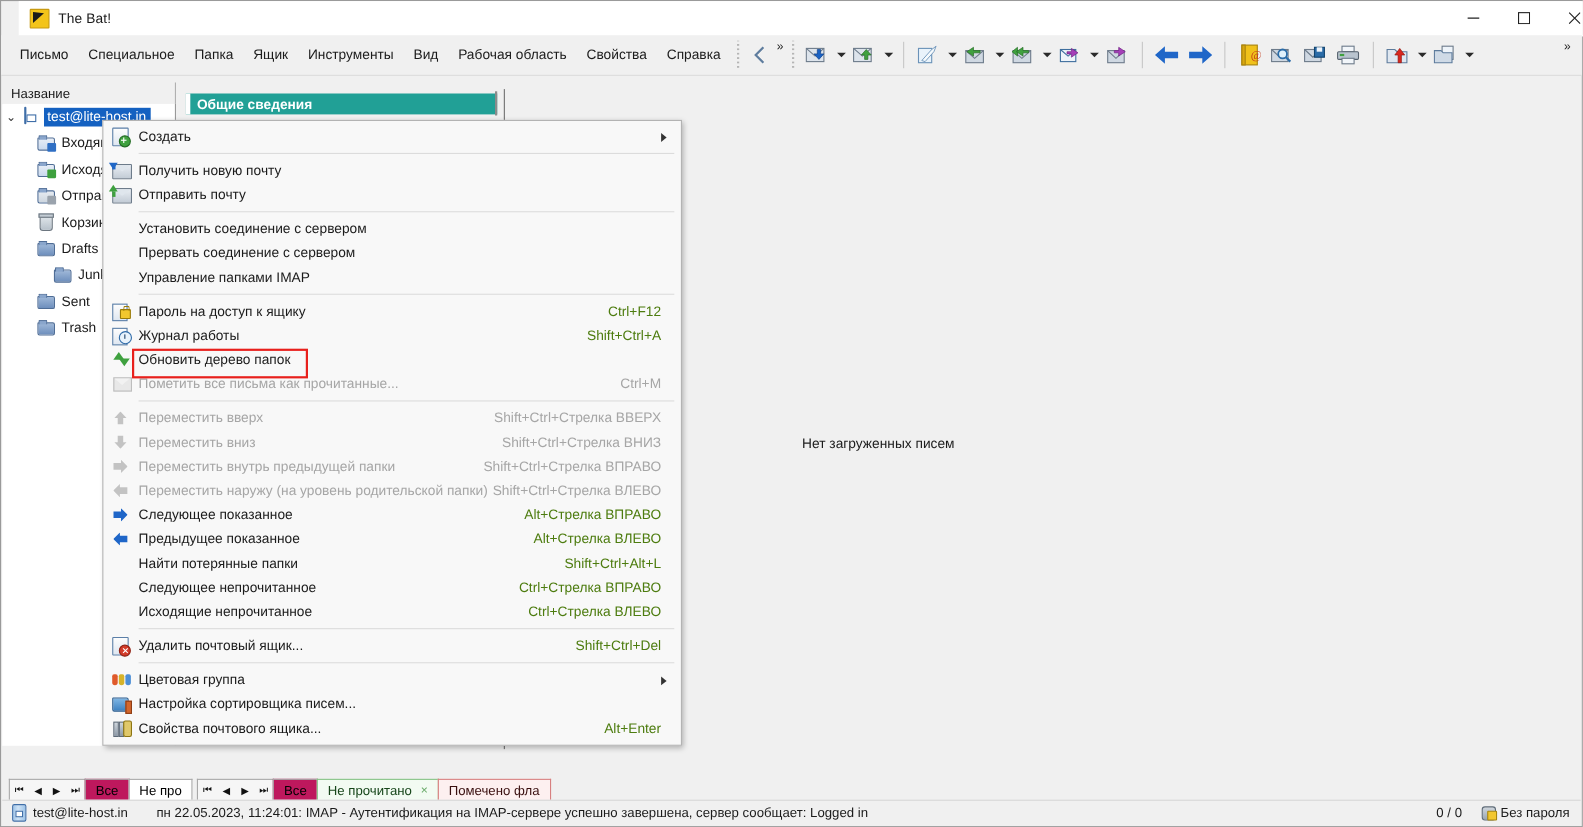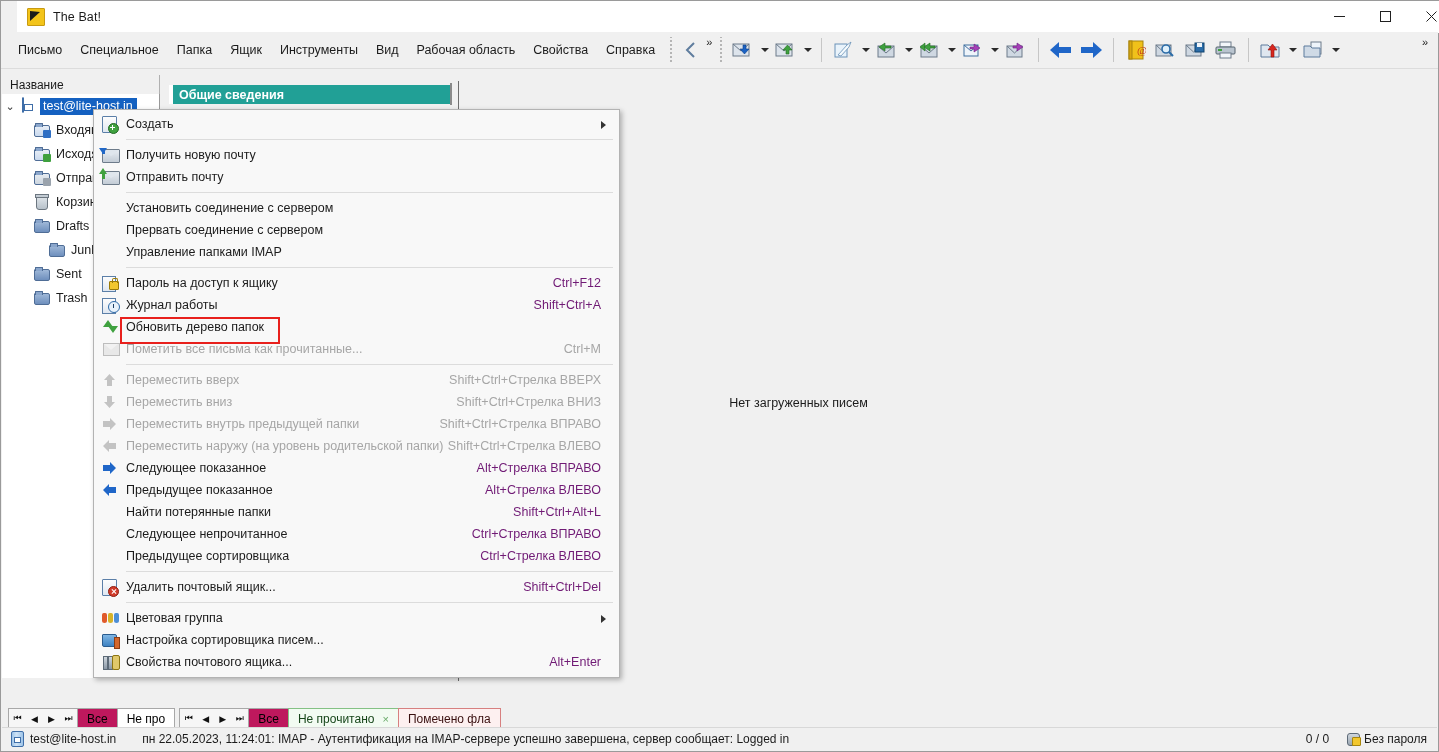"Ctrl+F12" .cm-item .cm-accel { color: #701a75 -> #4d7c0f }
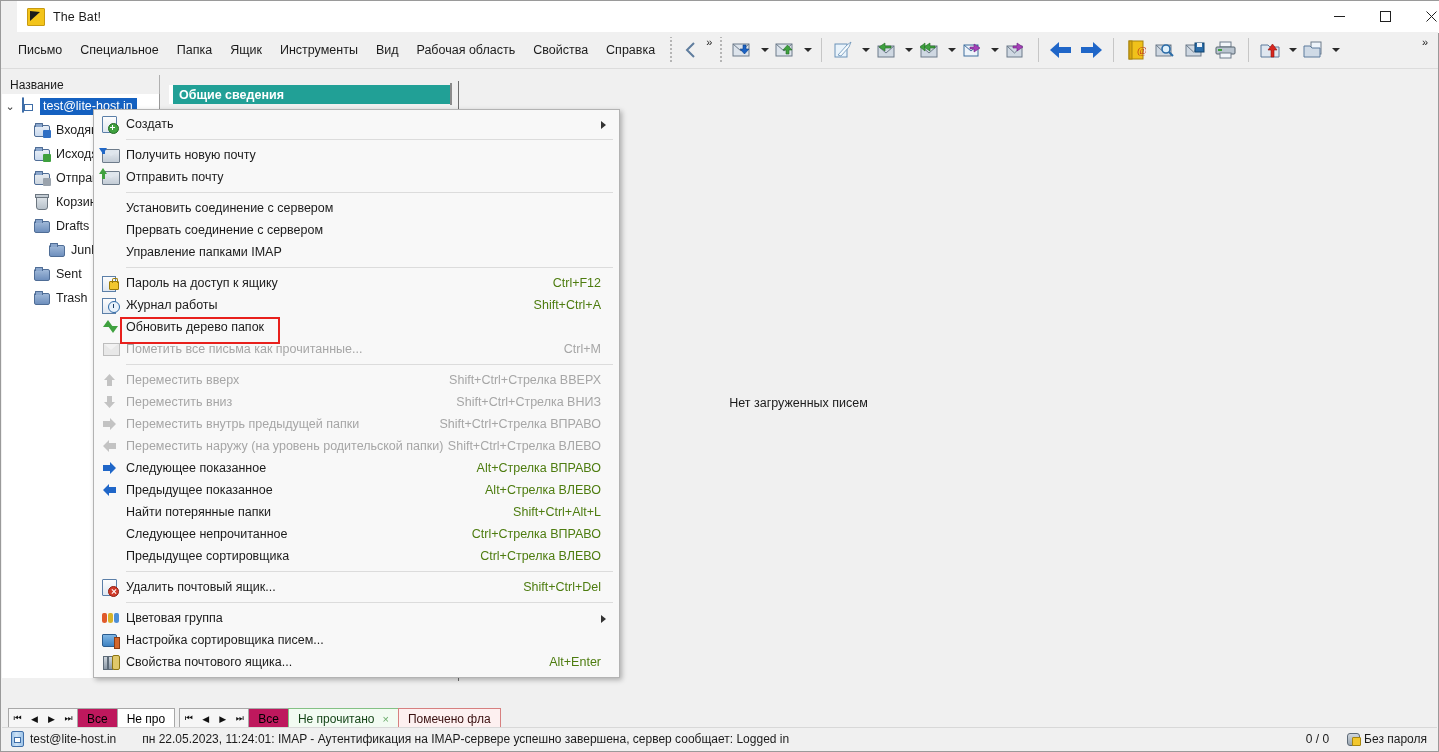"Предыдущее сортировщика" span.cm-label { text: Предыдущее сортировщика -> Исходящие непрочитанное }
